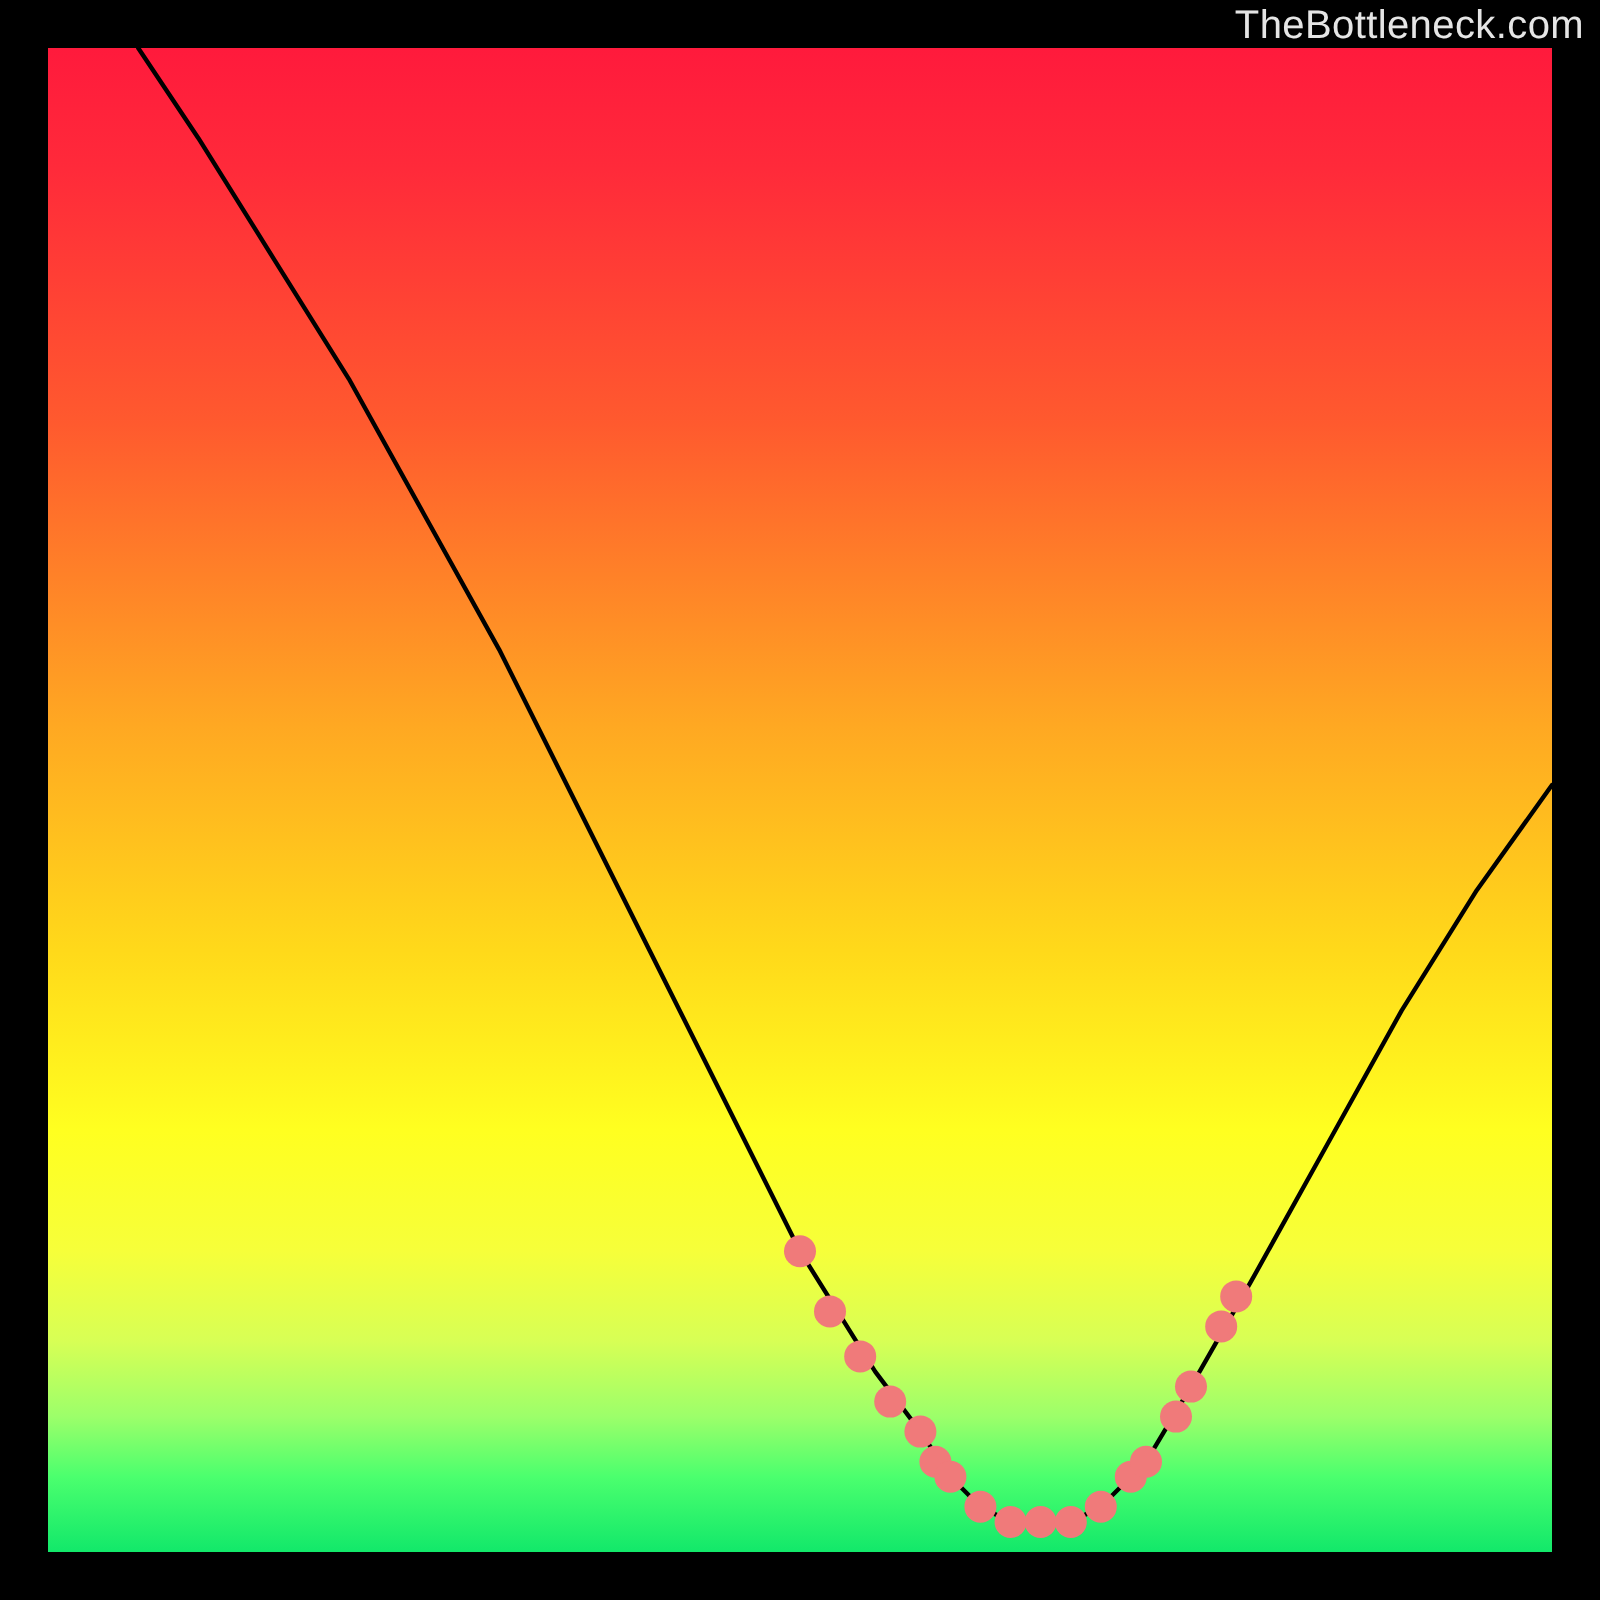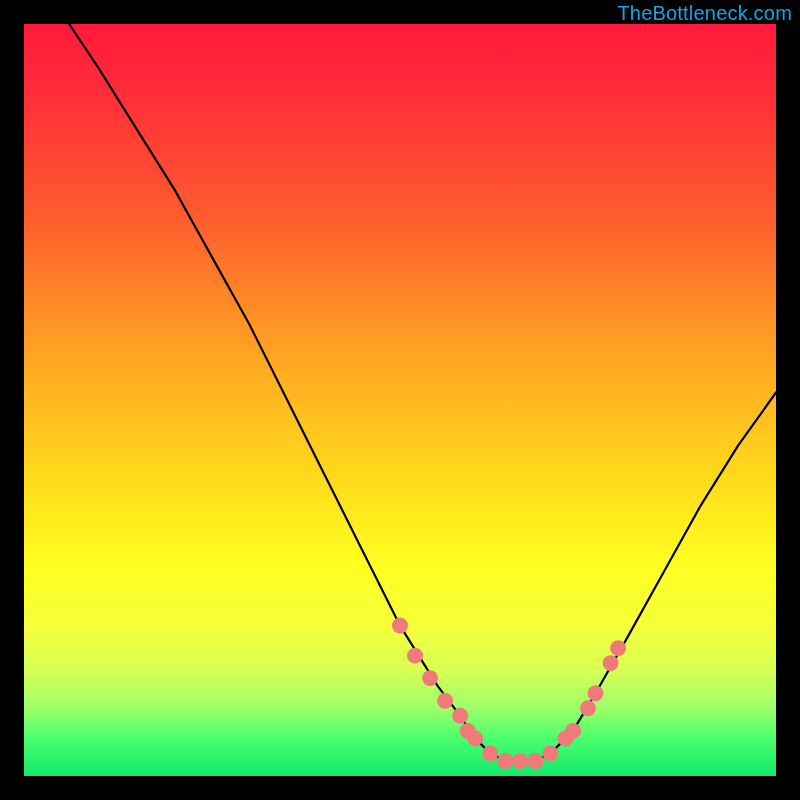"TheBottleneck.com" .watermark { color: #0ea5e9 -> #e5e5e5 }
